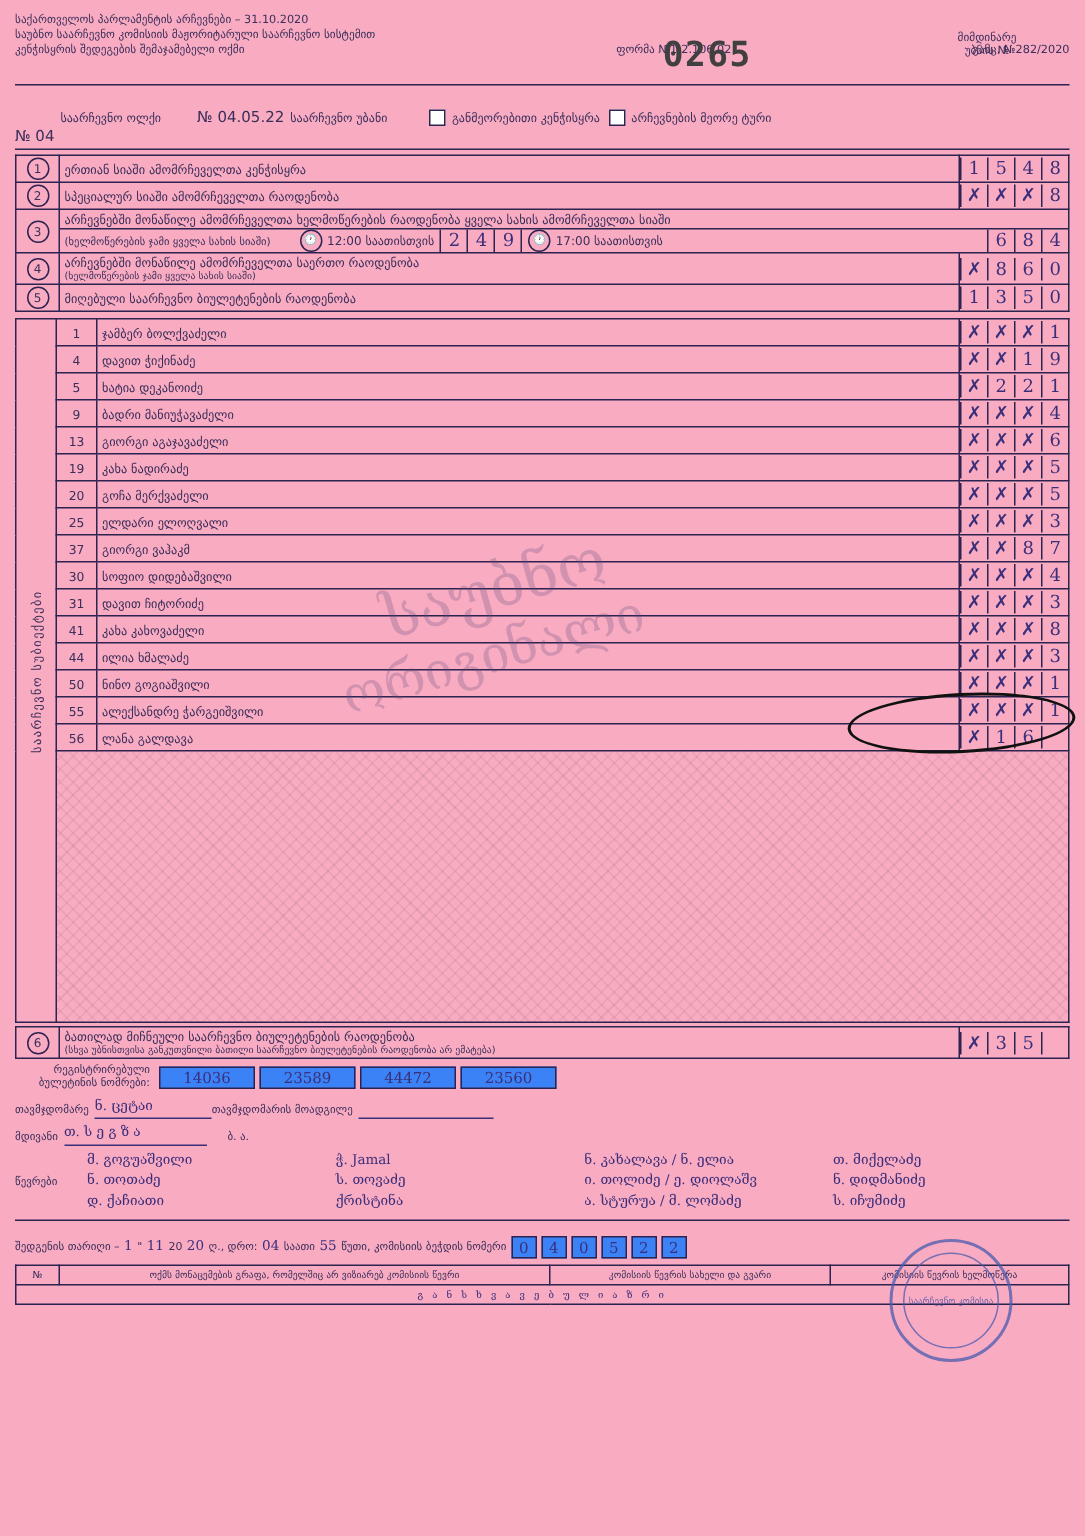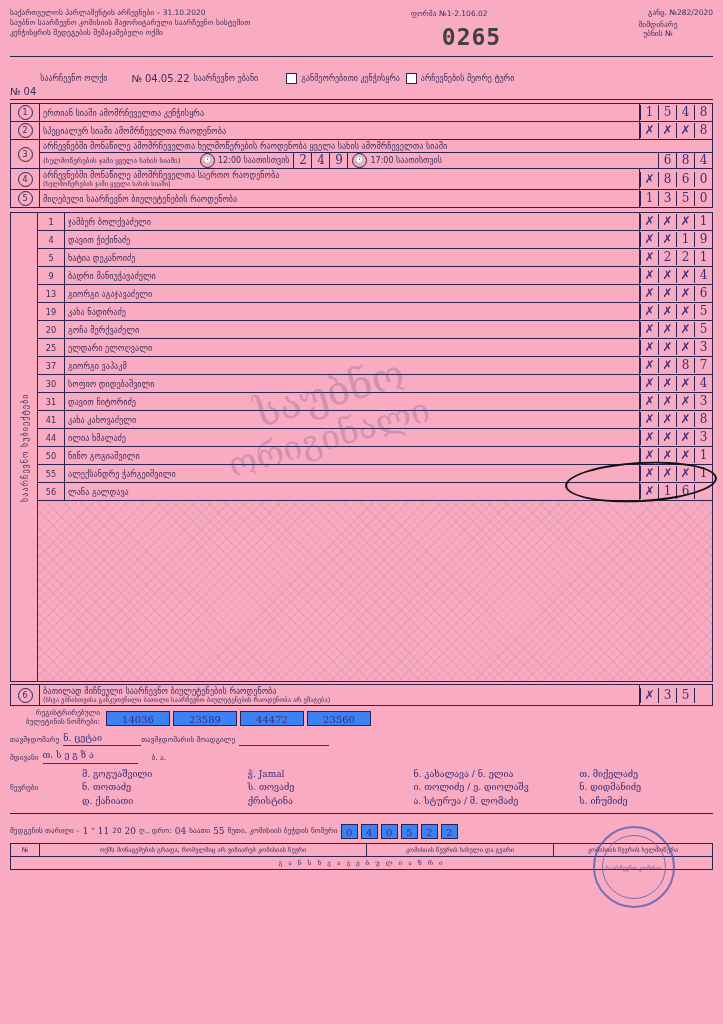"საქართველოს პარლამენტის არჩევნები –" .hdr { align-items: flex-start -> flex-end }
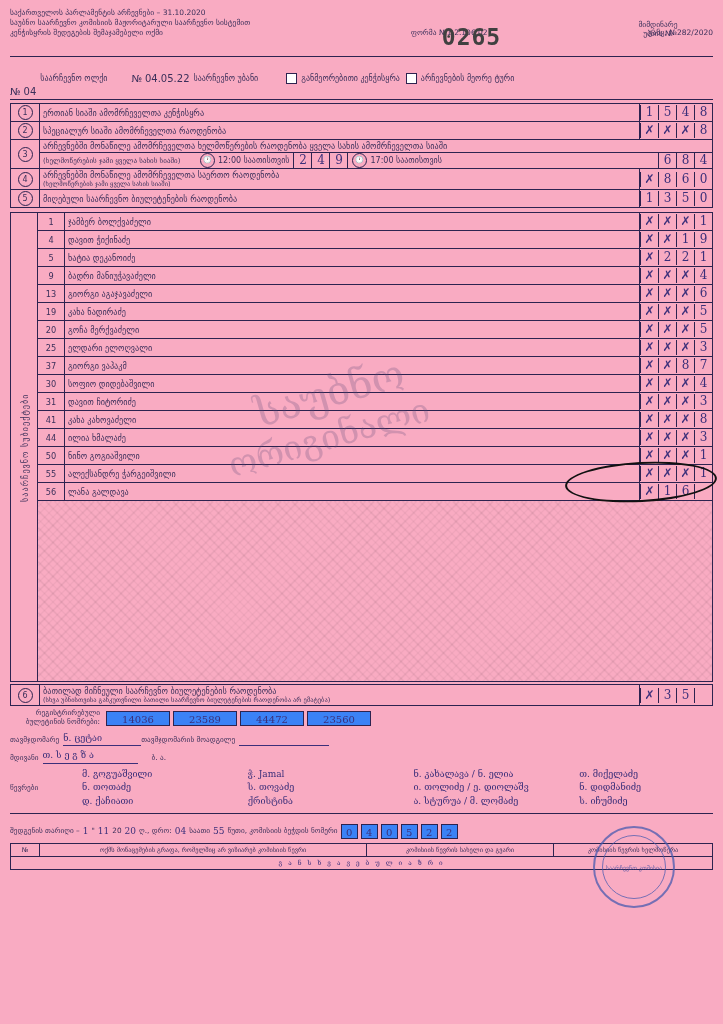"მ. გოგუაშვილი" .sigCol { margin-left: 24px -> none }
